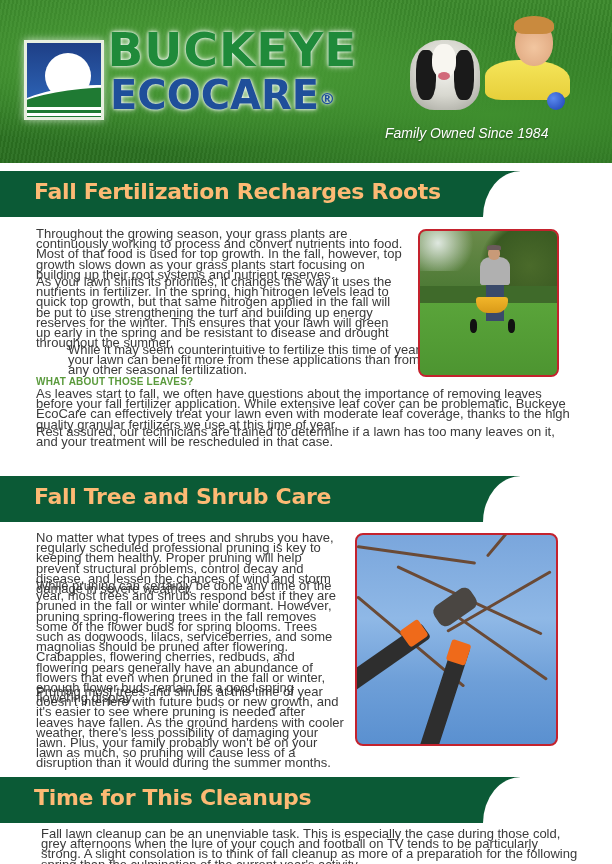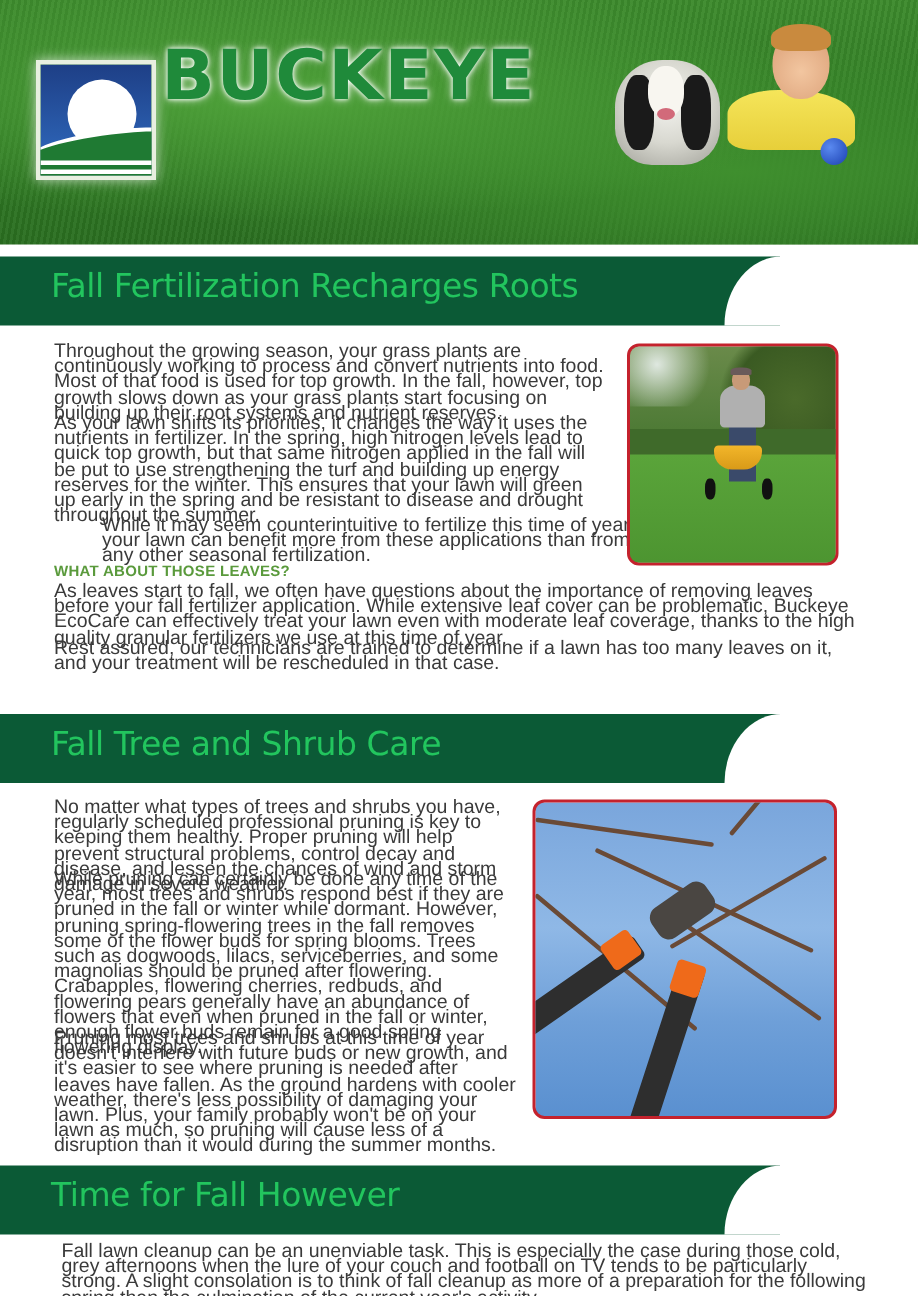"ECOCARE®" div.logo-line2 { html: none -> <div><span>ECOCARE</span><span>®</span></div> }
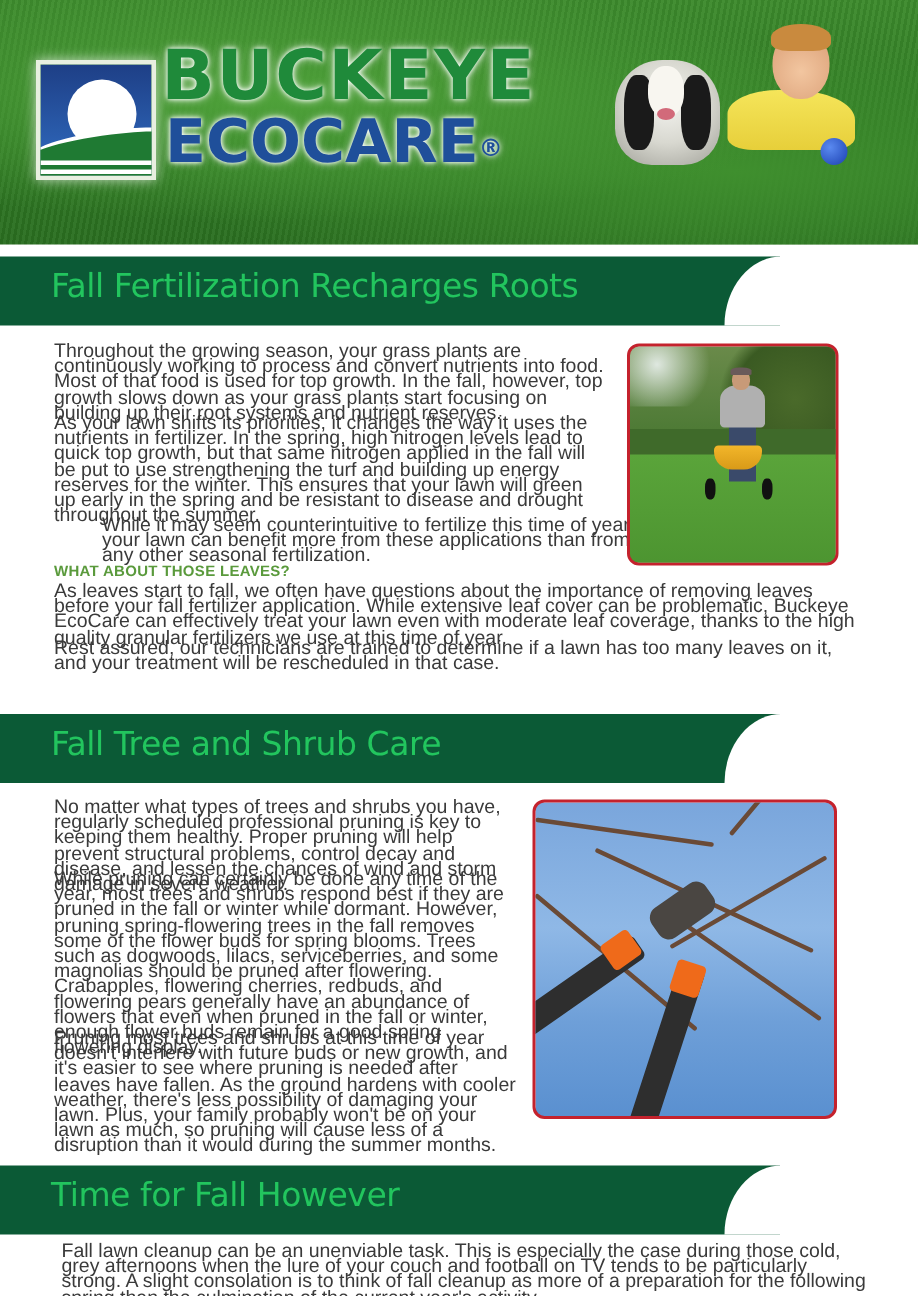"Family Owned Since 1984" div.tagline { html: none -> <div>Family Owned Since 1984</div> }
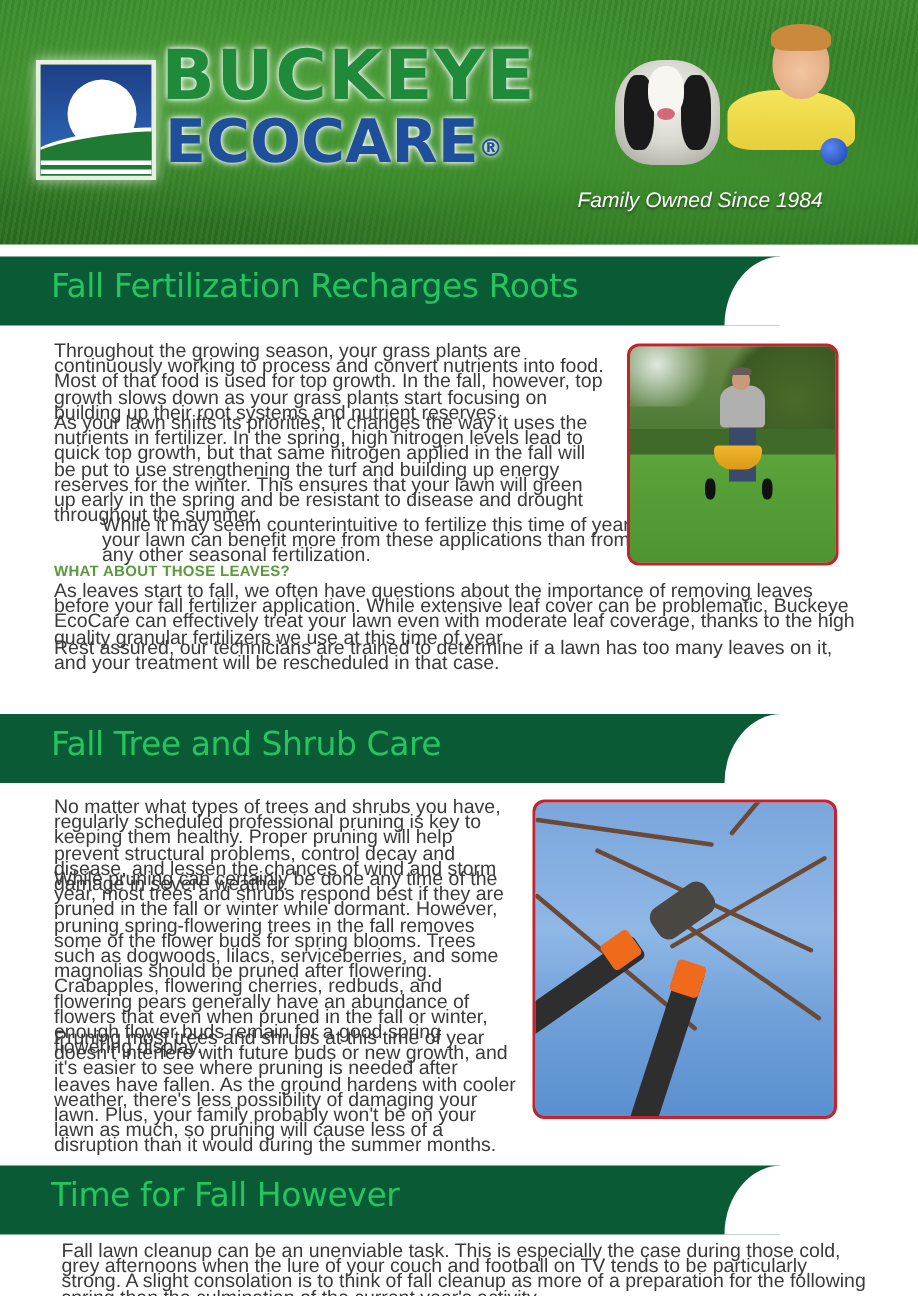"Fall Fertilization Recharges Roots" .banner-title { color: #22c55e -> #fdba74; font-weight: normal -> bold }
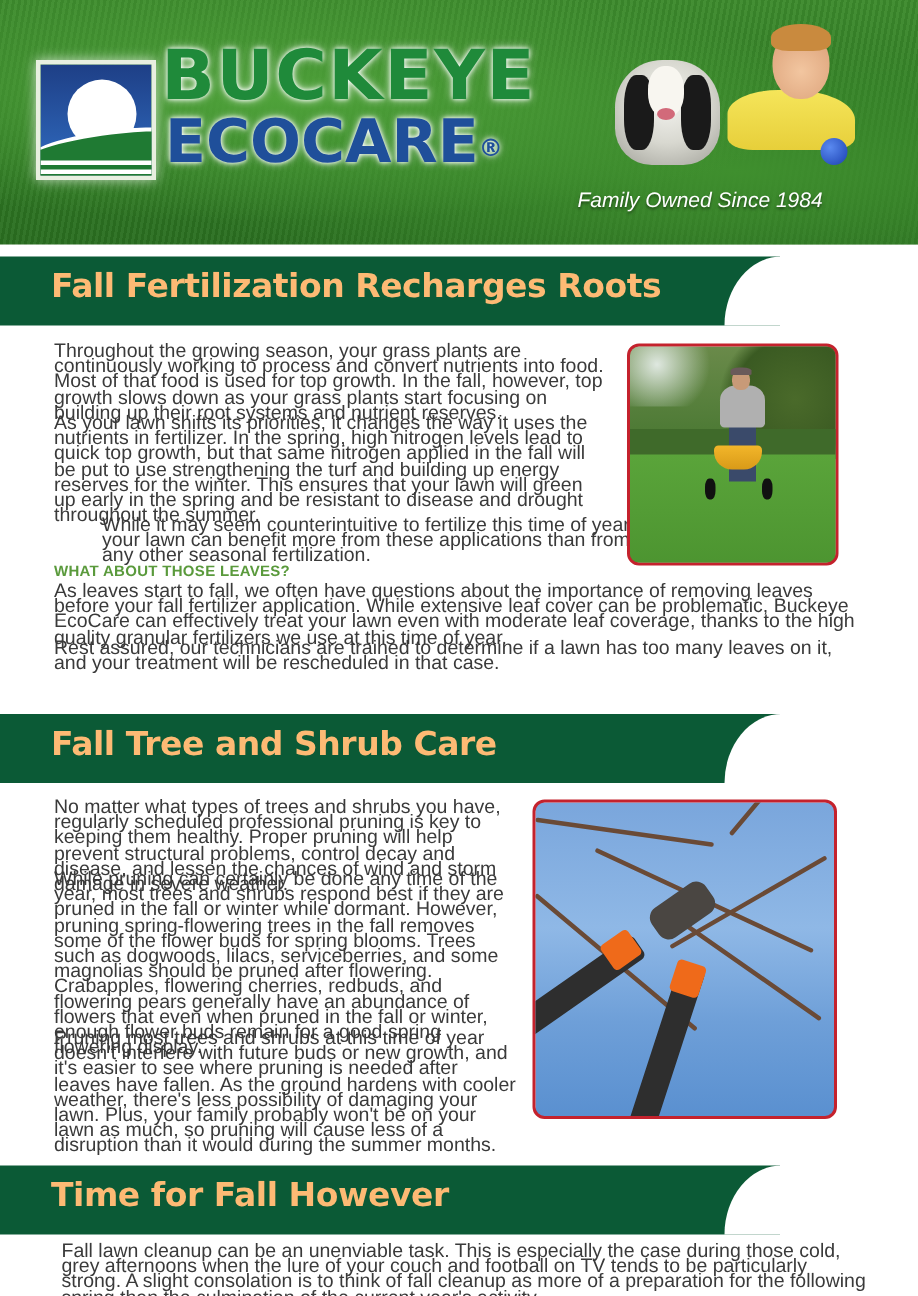"Time for Fall However" div.banner-title { text: Fall However -> This Cleanups }
